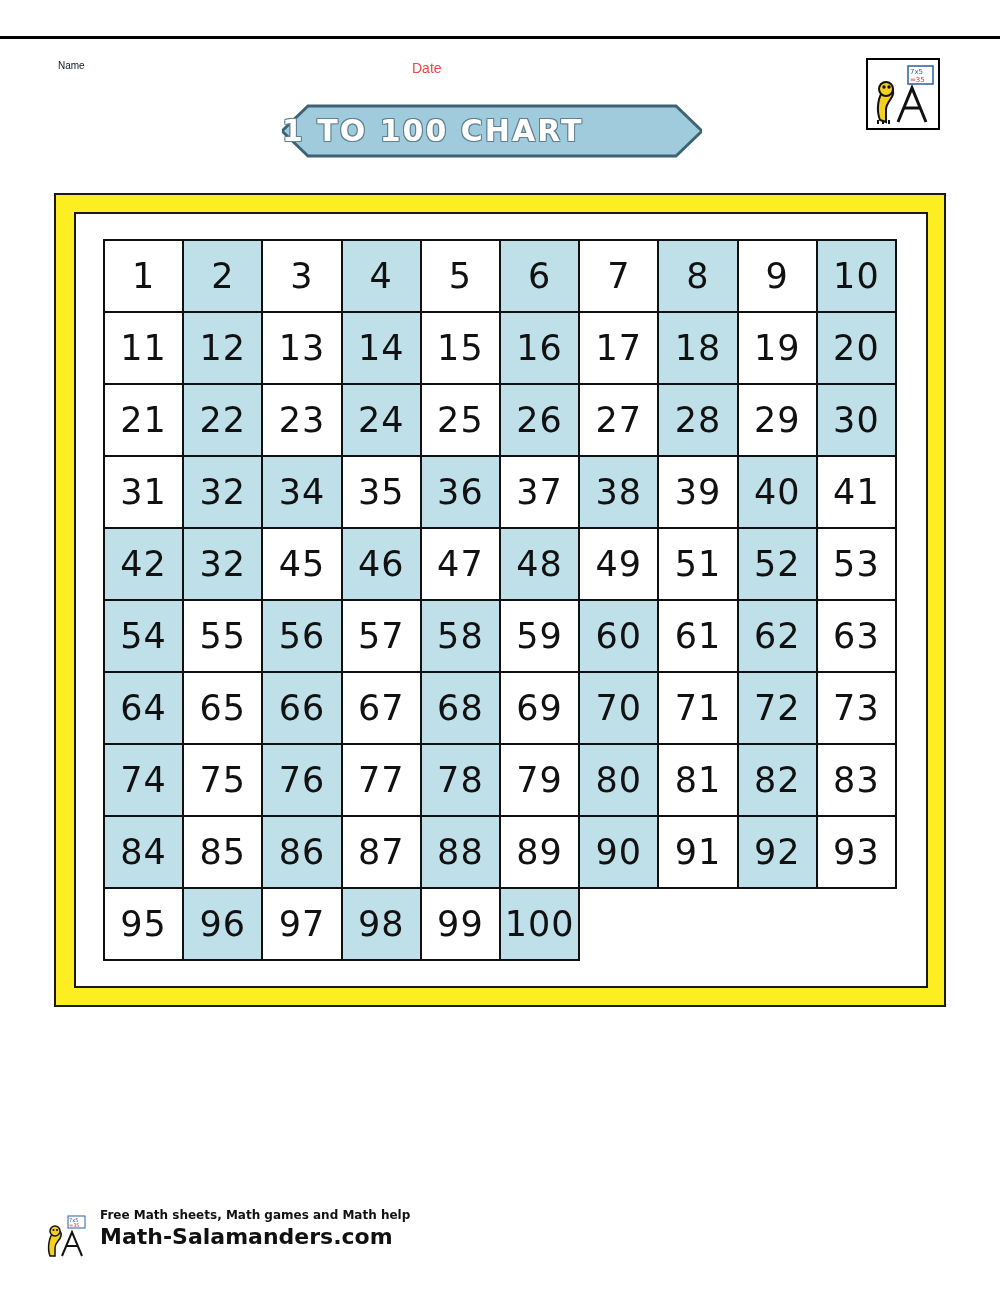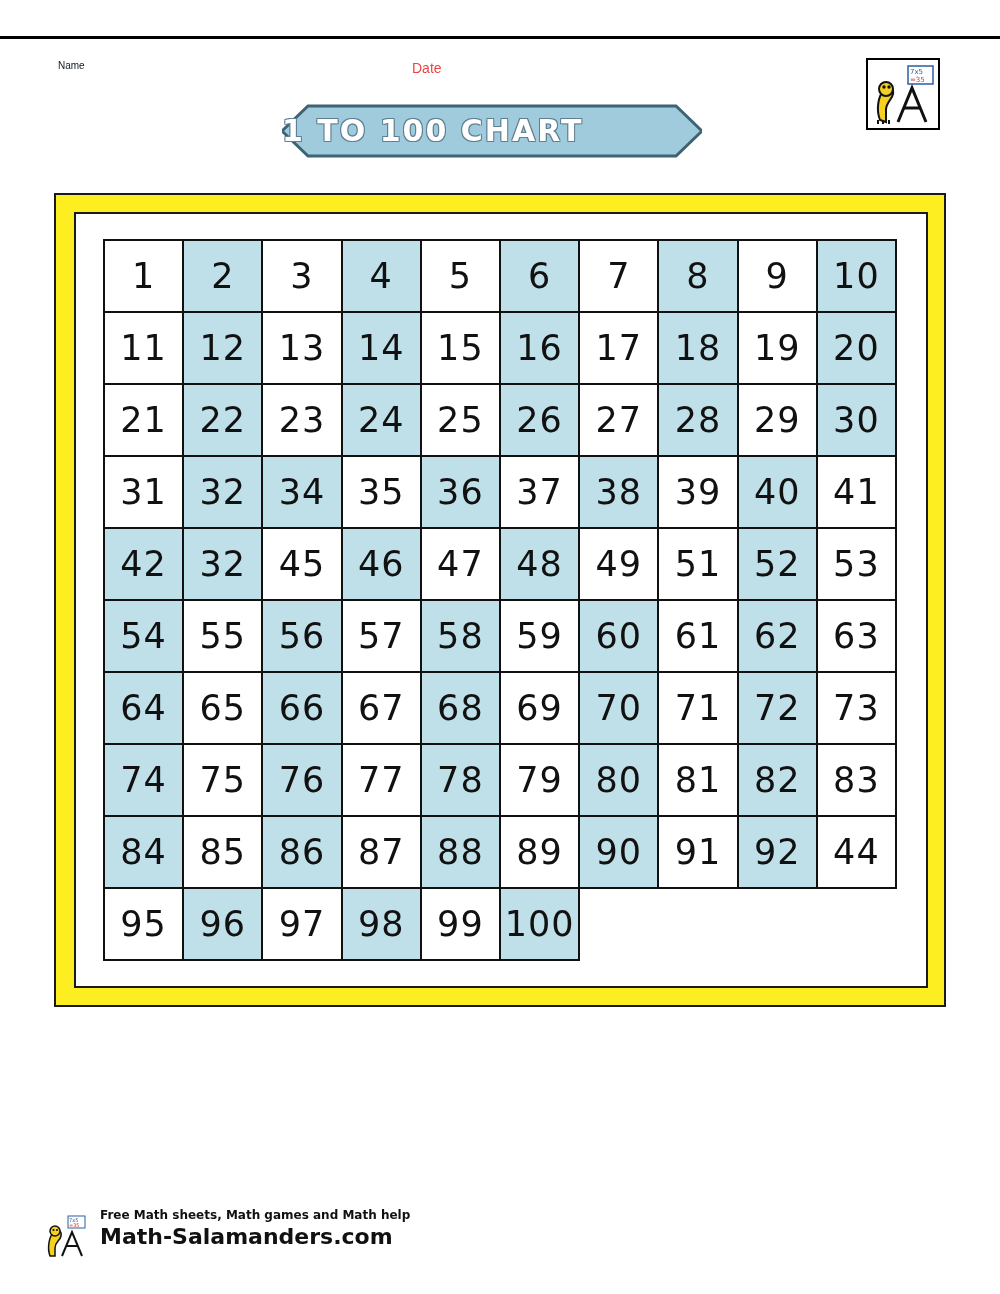"44" div.cell { text: 44 -> 93 }
